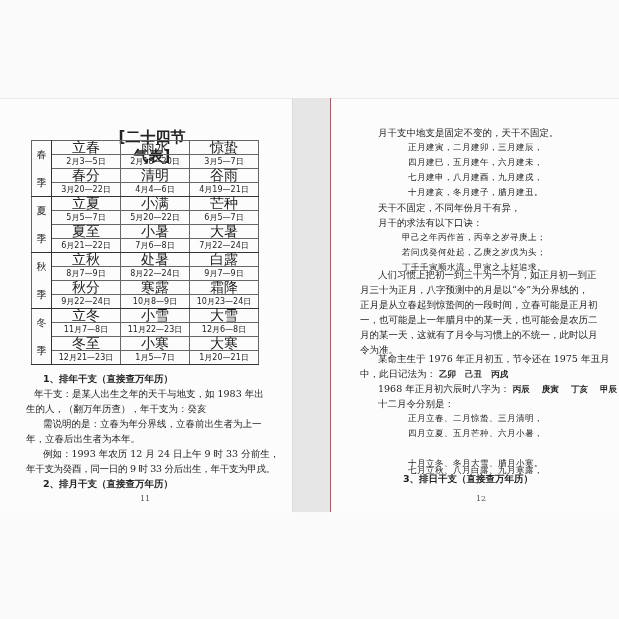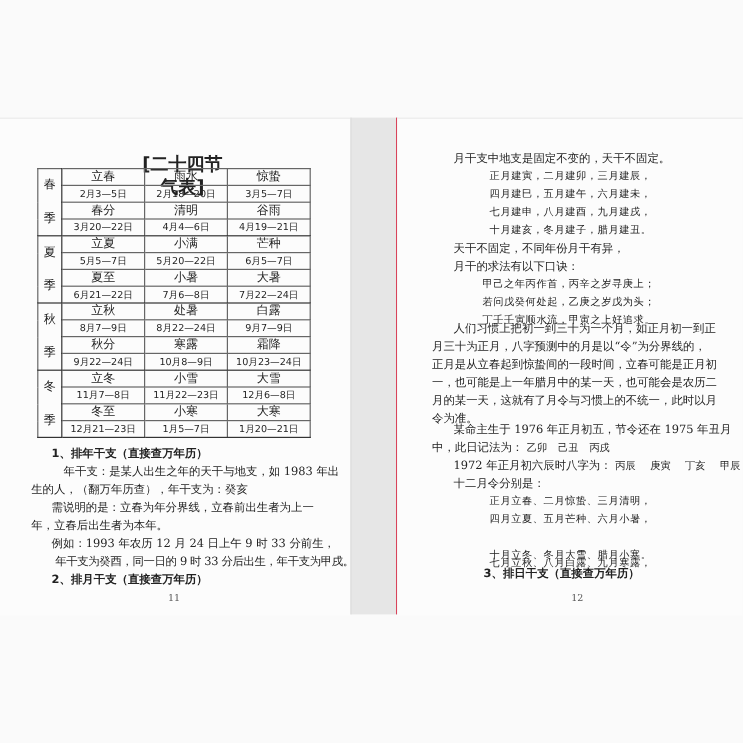"立春" table.jq td.c.name { font-size: 10px -> 14px }
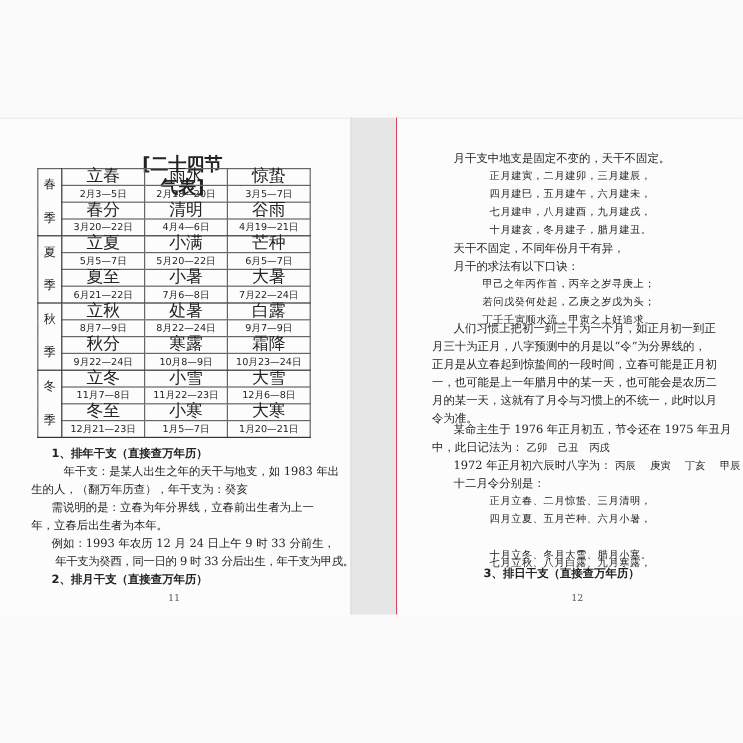"乙卯" .b { font-weight: normal -> bold }
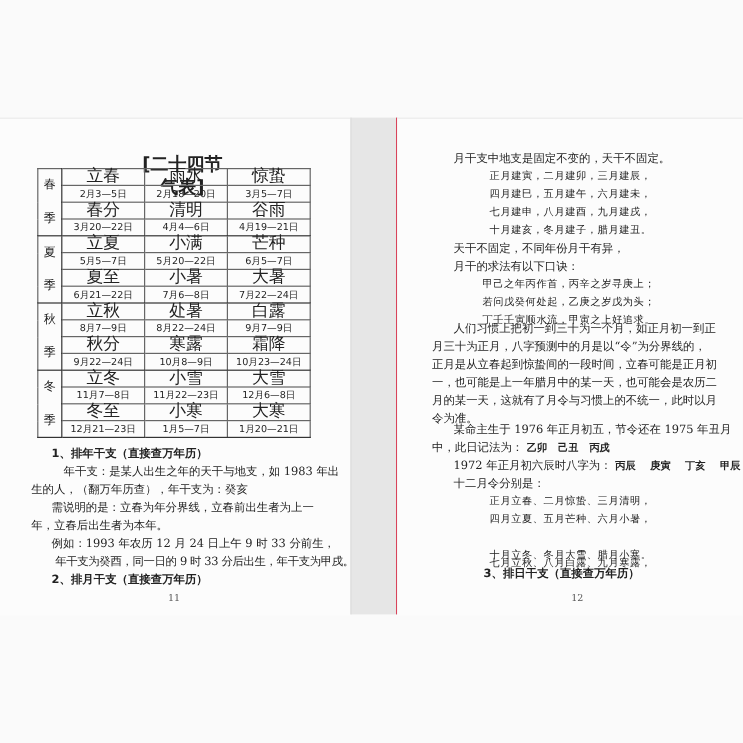"年干支：是某人出生之年的天干与地支，如 1983 年出" div.txt { left: 53px -> 34px }
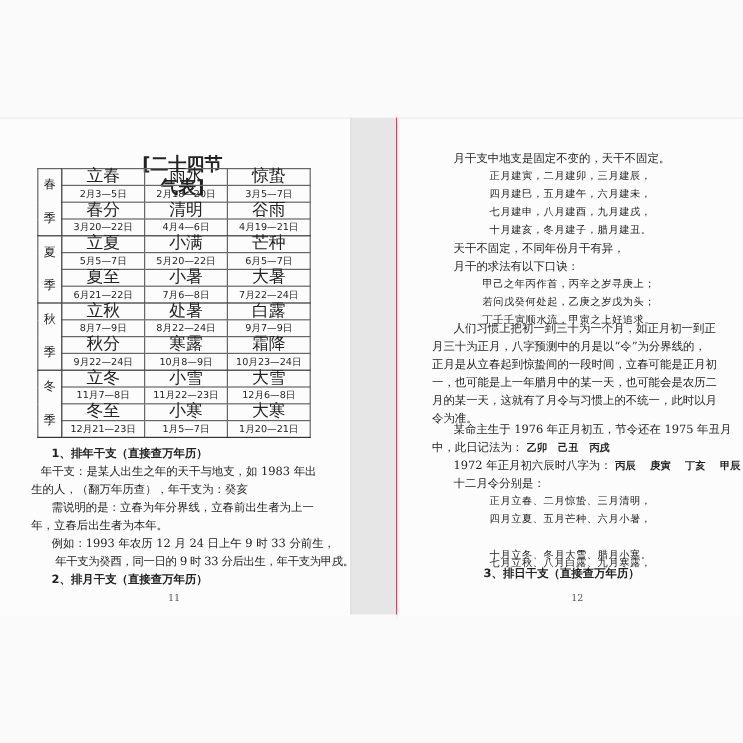"1972 年正月初六辰时八字为：" span { text: 1972 -> 1968 }
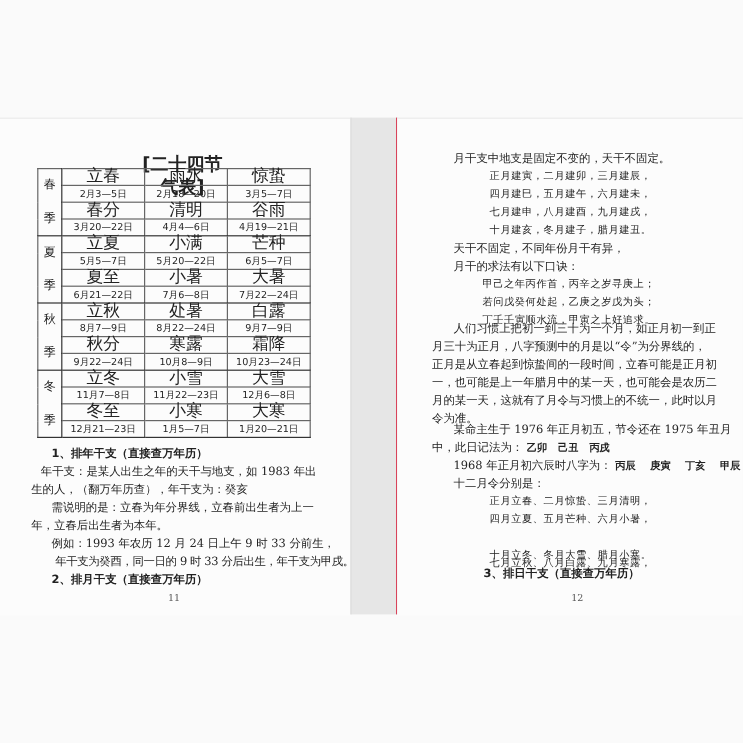"年干支为癸酉，同一日的 9 时 33 分后出生，年干支为甲戌。" div.txt { margin-left: 20px -> none }
